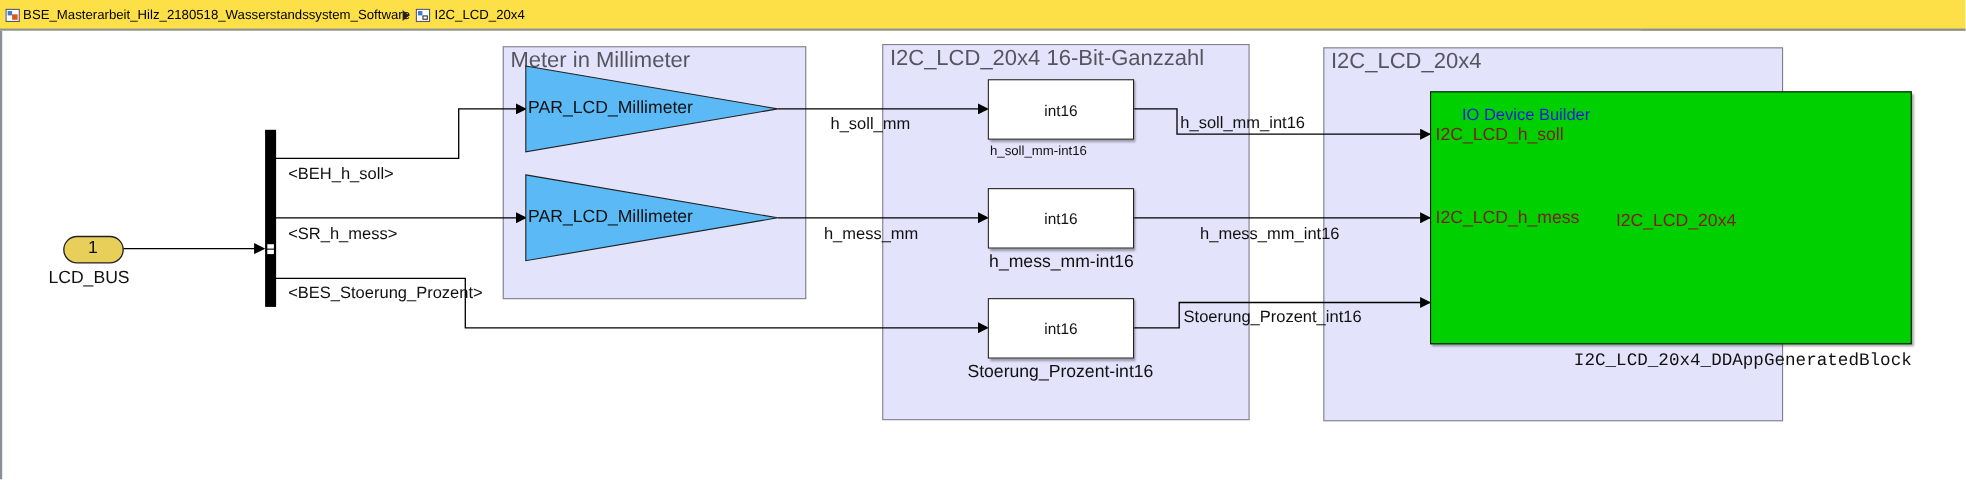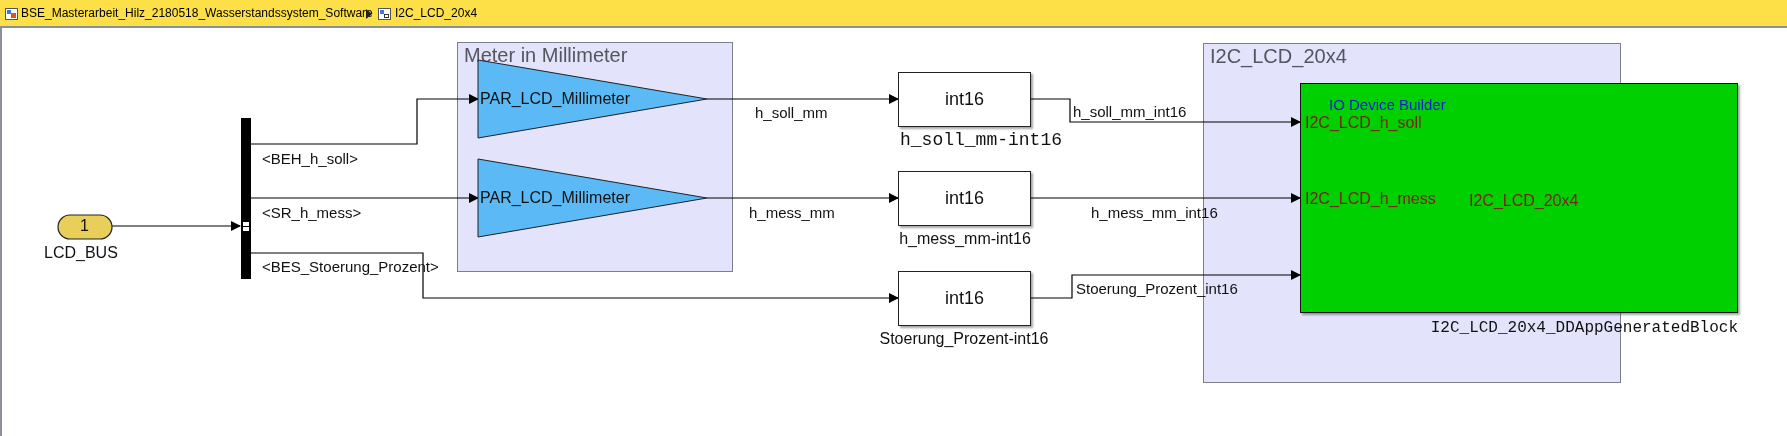"I2C_LCD_20x4 16-Bit-Ganzzahl" div.area { html: none -> <div> <span>I2C_LCD_20x4 16-Bit-Ganzzahl</span> </div> }
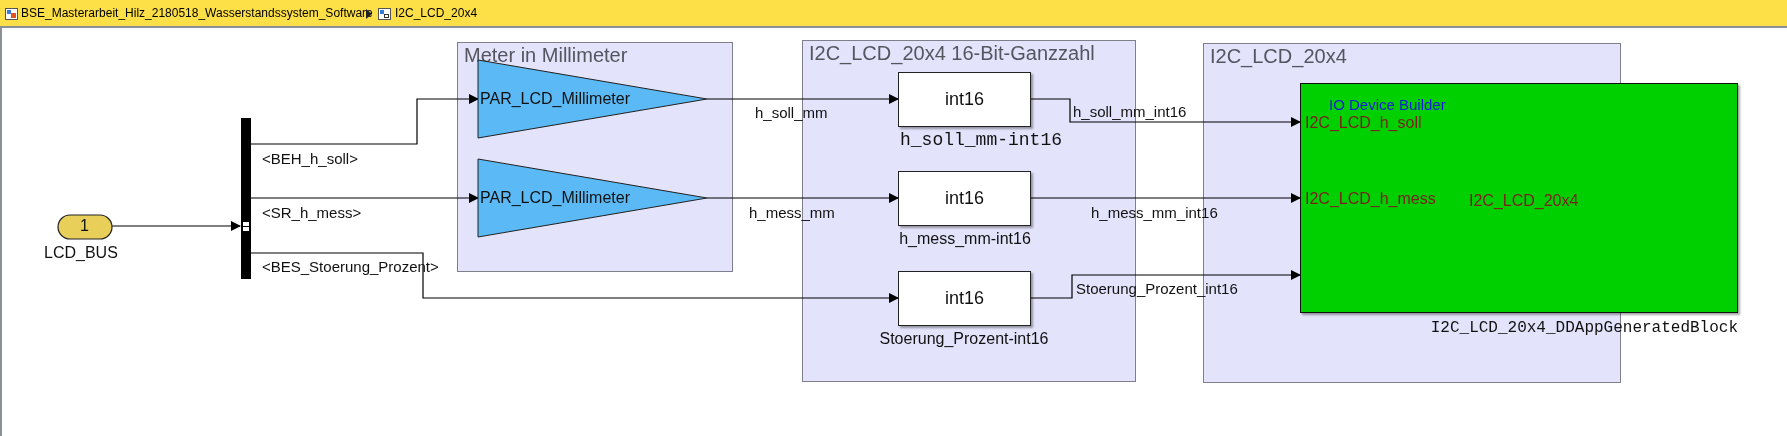"int16" .blk { font-size: 18px -> 14px }
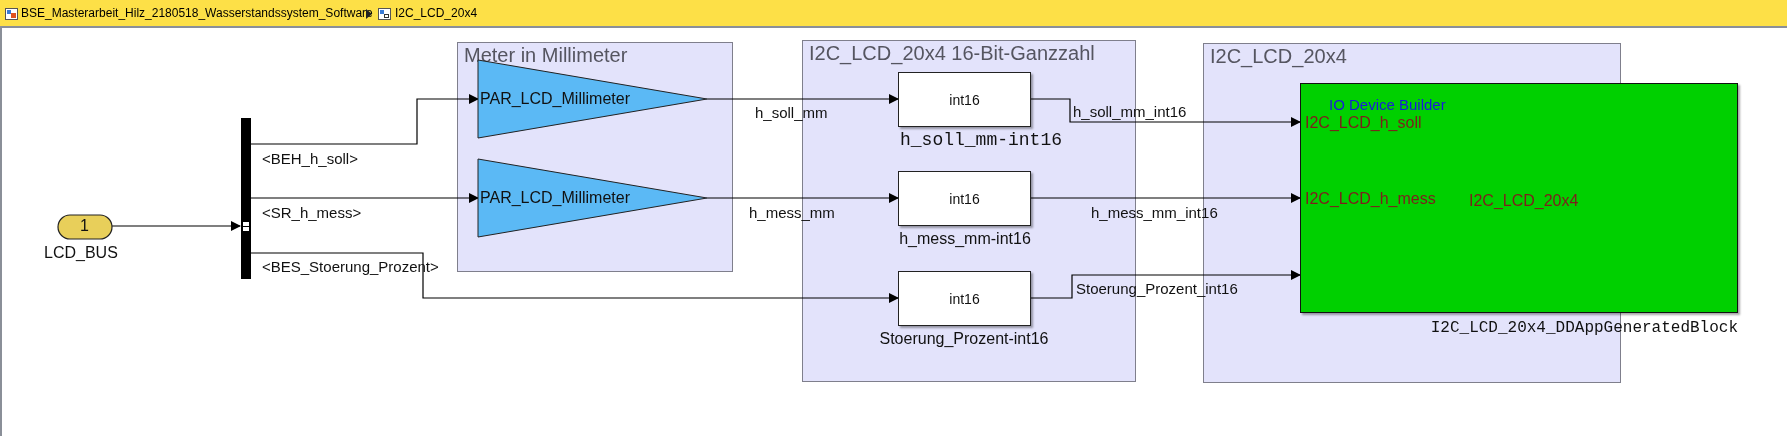"h_soll_mm-int16" span.lbl { font-family: Liberation Mono, monospace -> none; font-size: 18px -> 12px }
